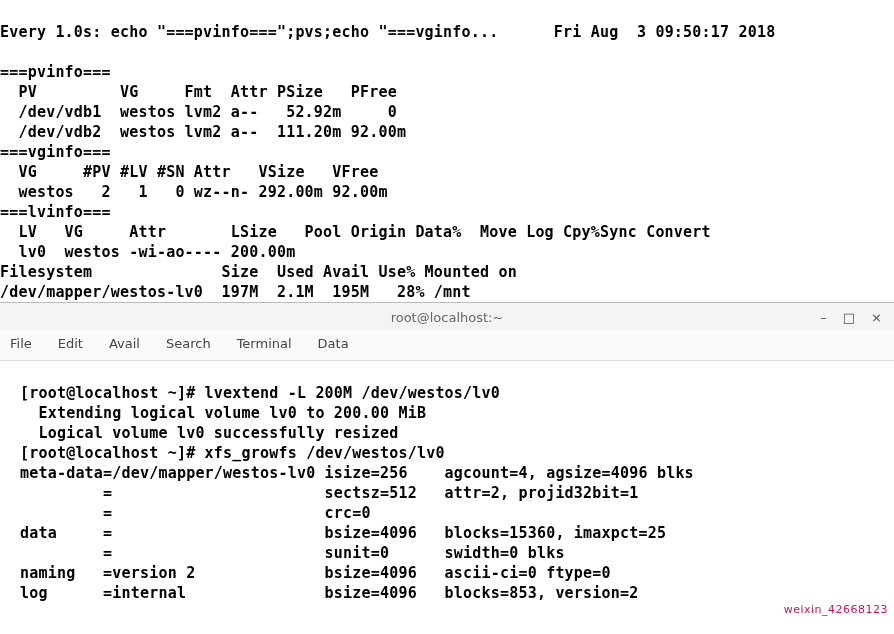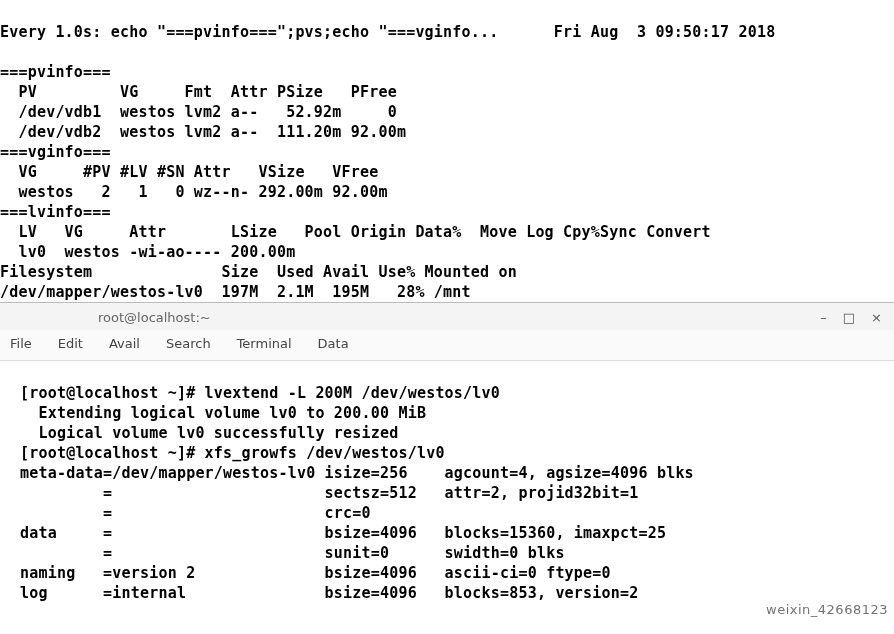"root@localhost:~" .title-bar .title-text { text-align: left -> center }
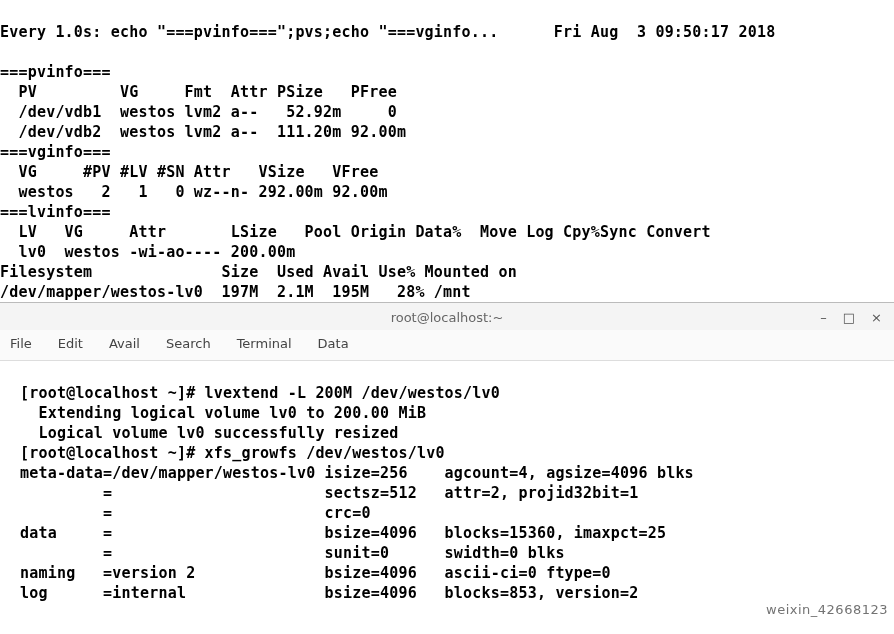"weixin_42668123" .watermark { color: #737373 -> #be185d; font-size: 13px -> 11px }
